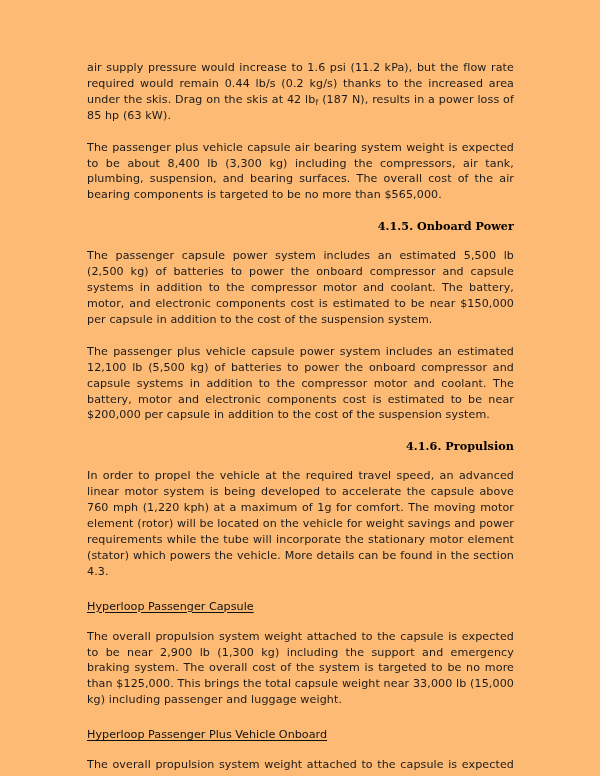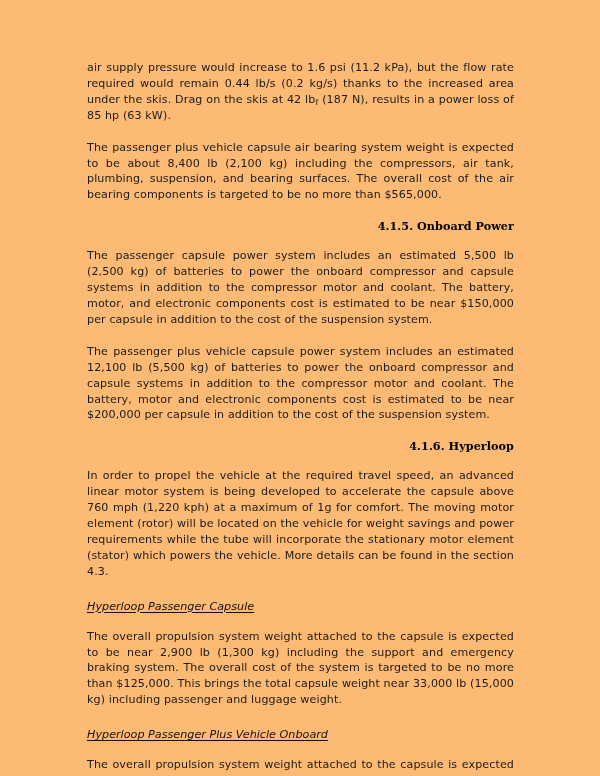"The passenger plus vehicle capsule air" p.body-par { text: 2,100 -> 3,300 }
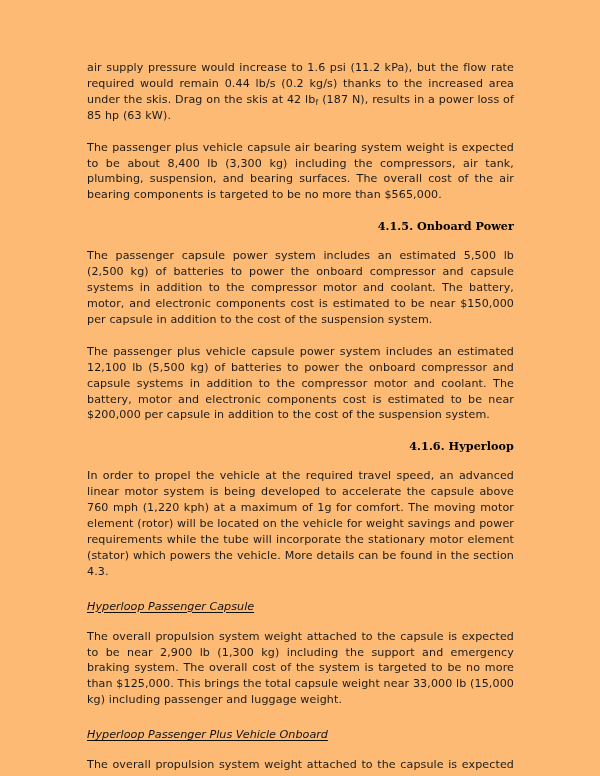"4.1.6. Hyperloop" h2.section-heading { text: Hyperloop -> Propulsion }
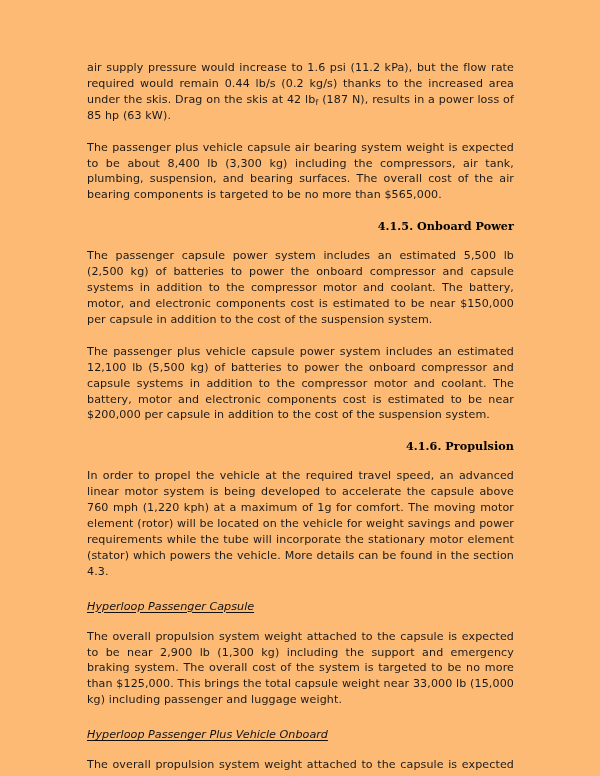"Hyperloop Passenger Capsule" h3.sub-heading { font-style: italic -> none }
